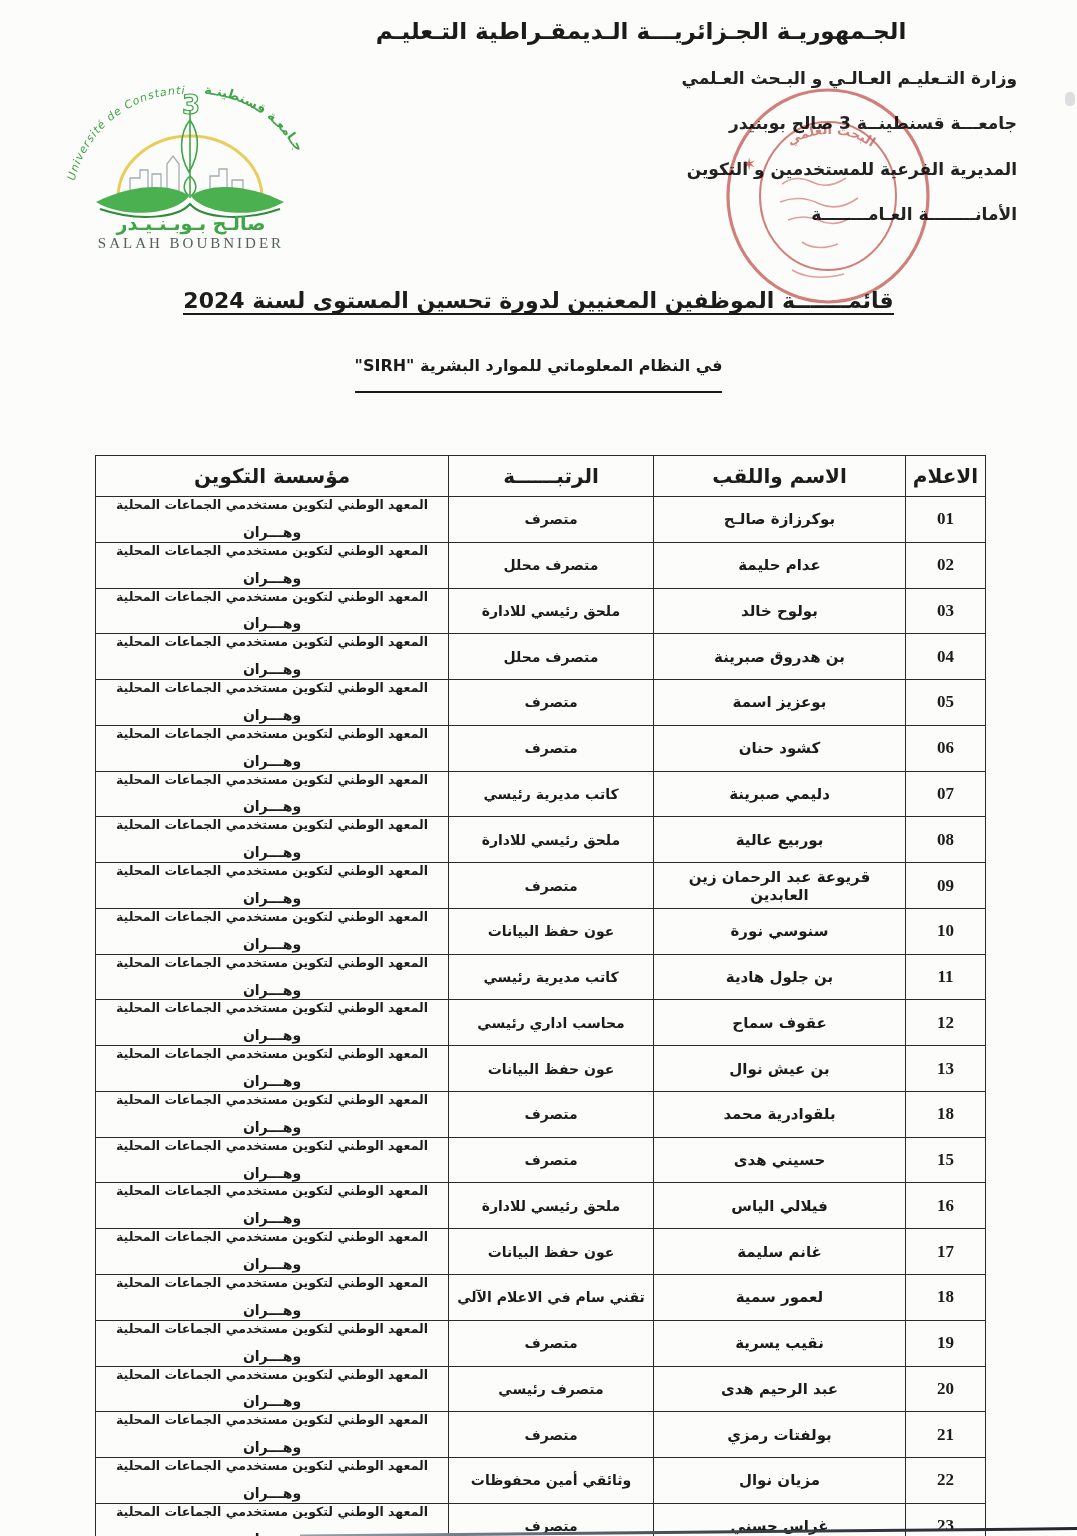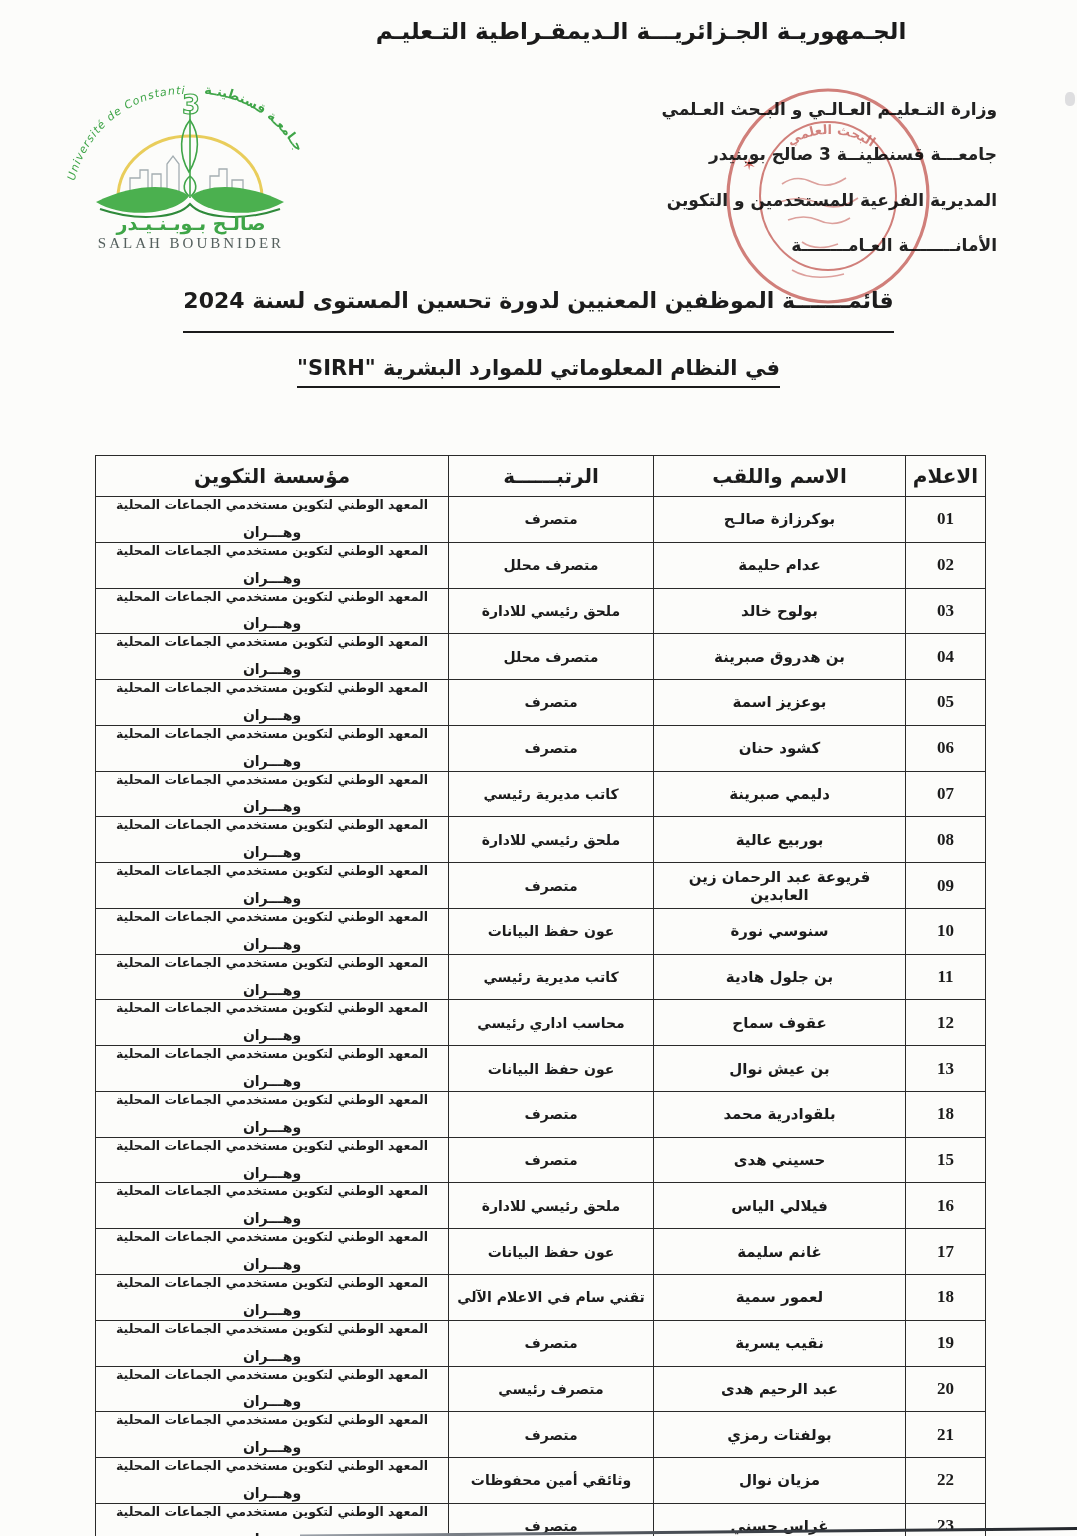"وزارة التـعليـم العـالـي و البـحث" .admin-block { margin-top: 31px -> none; right: 80px -> 60px }
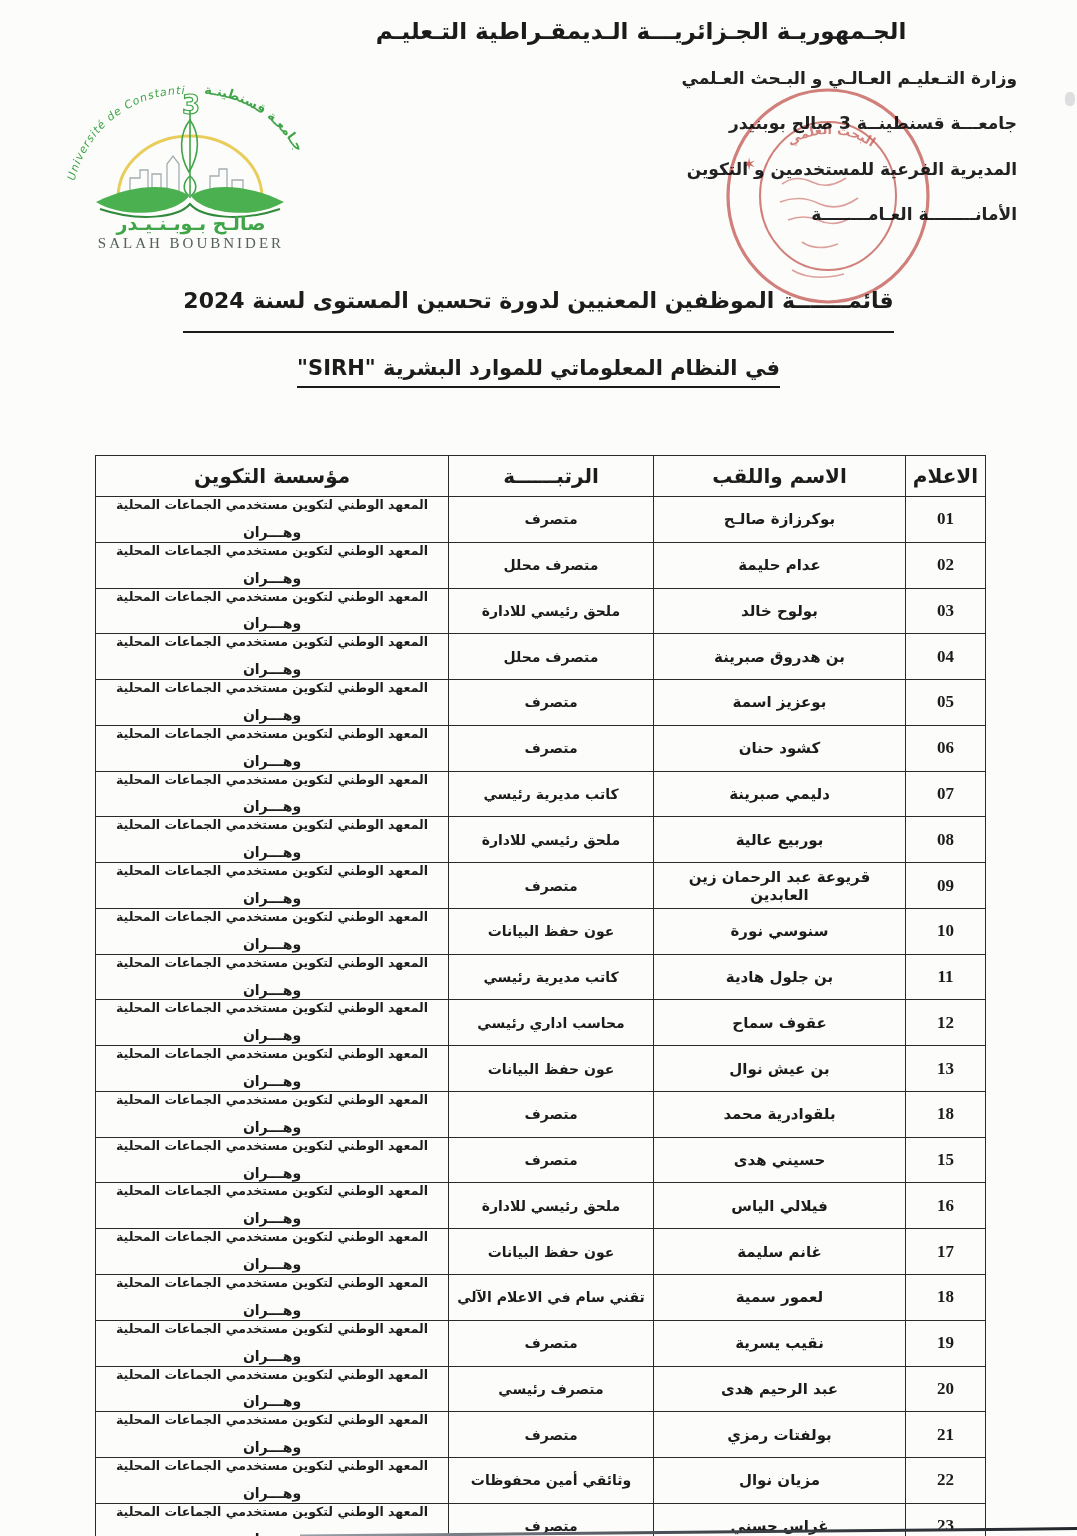"قائمـــــــة الموظفين المعنيين لدورة" .main-title span { padding-bottom: 18px -> 0 }
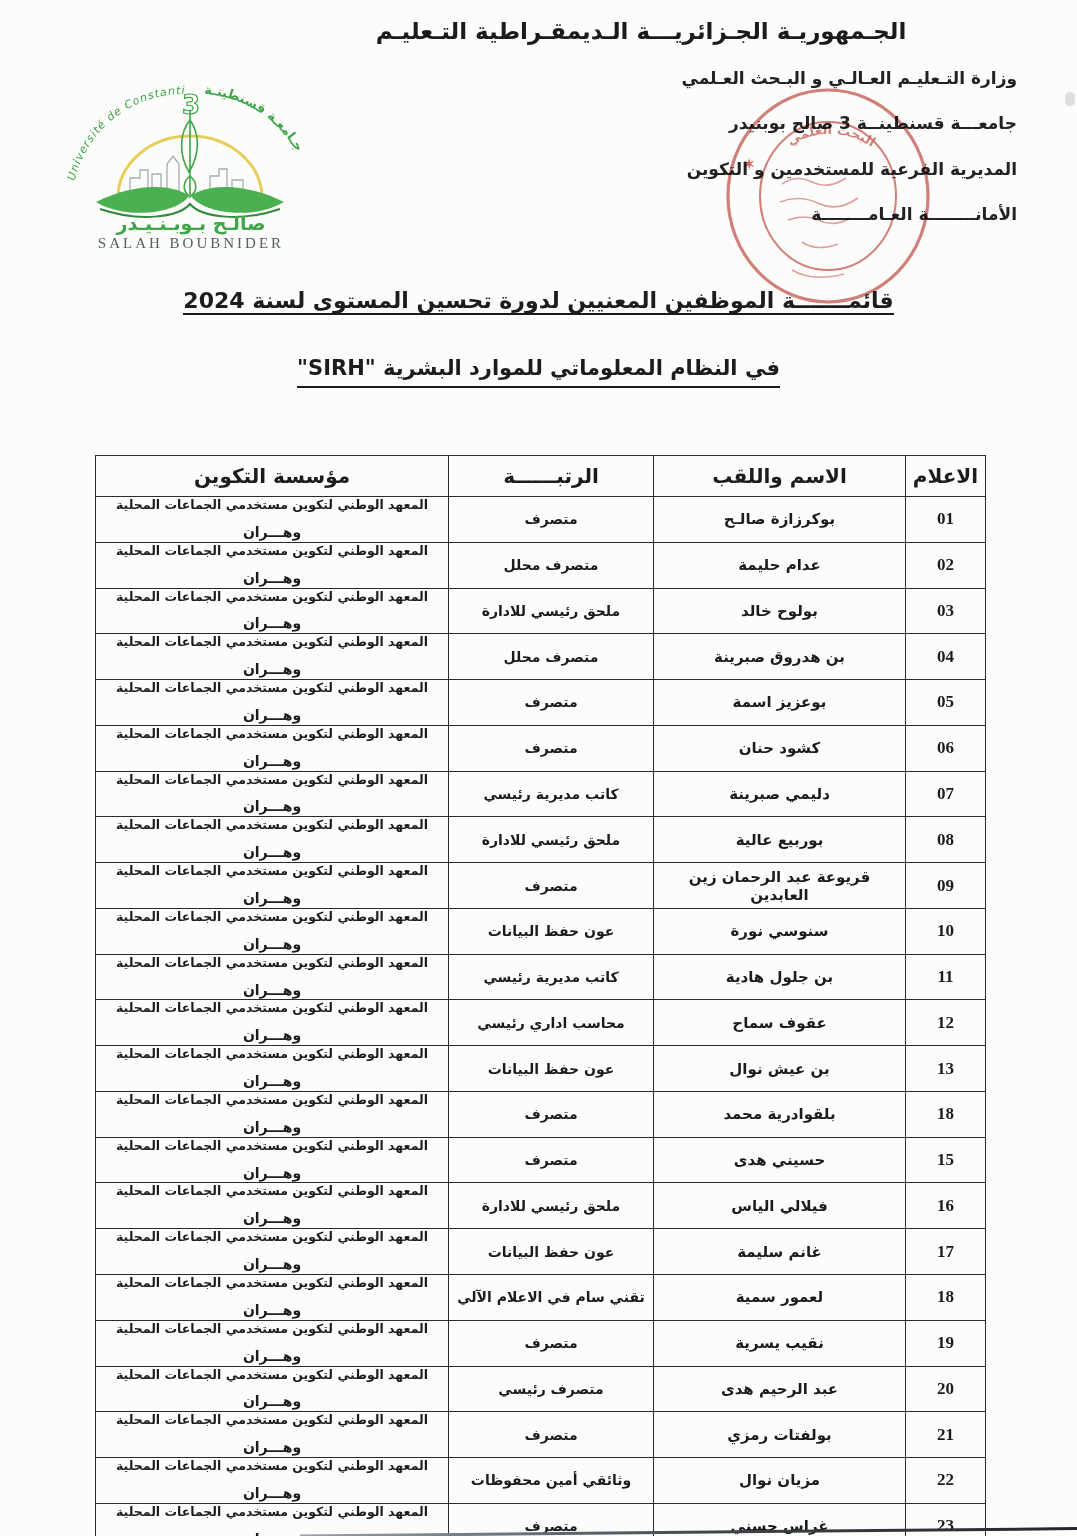"في النظام المعلوماتي للموارد البشرية" .sub-title span { font-size: 21px -> 16px; padding-bottom: 6px -> 16px }
